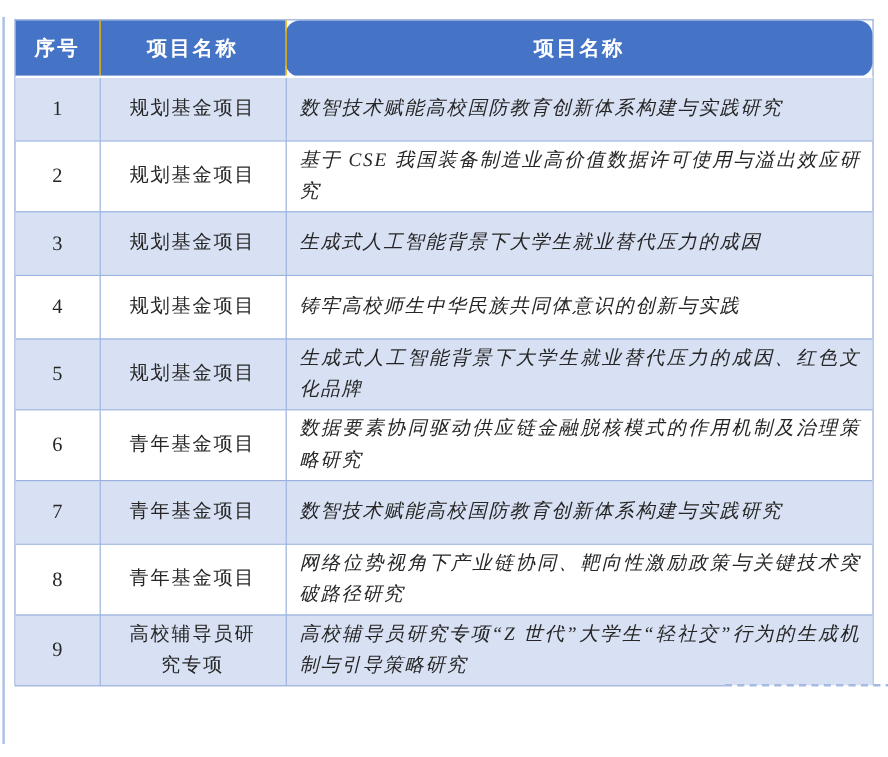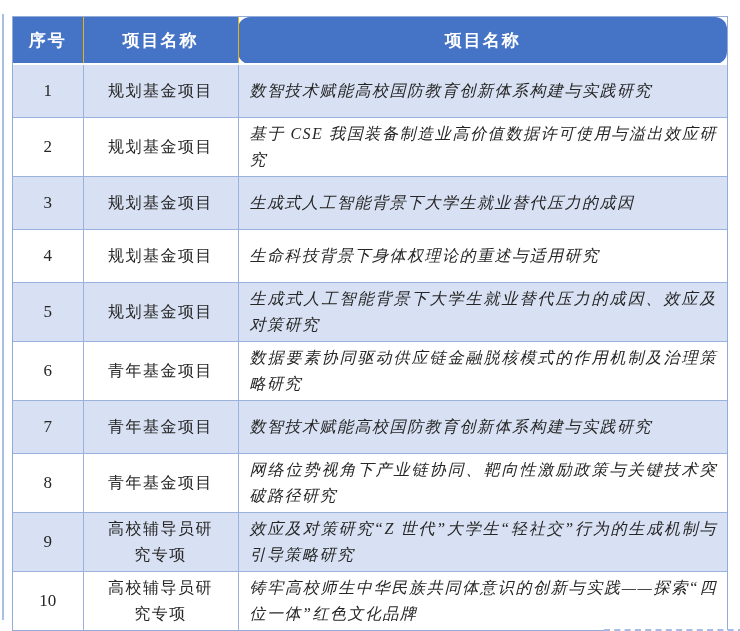"生命科技背景下身体权理论的重述与适用研究" td.cell-title { text: 生命科技背景下身体权理论的重述与适用研究 -> 铸牢高校师生中华民族共同体意识的创新与实践 }
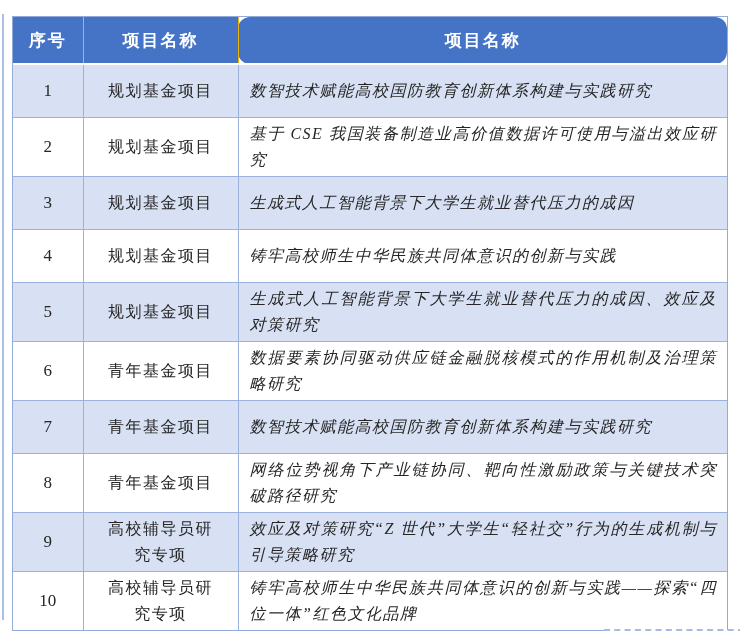"生成式人工智能背景下大学生就业替代压力的成因、效应及对策研究" td.cell-title { text: 效应及对策研究 -> 红色文化品牌 }
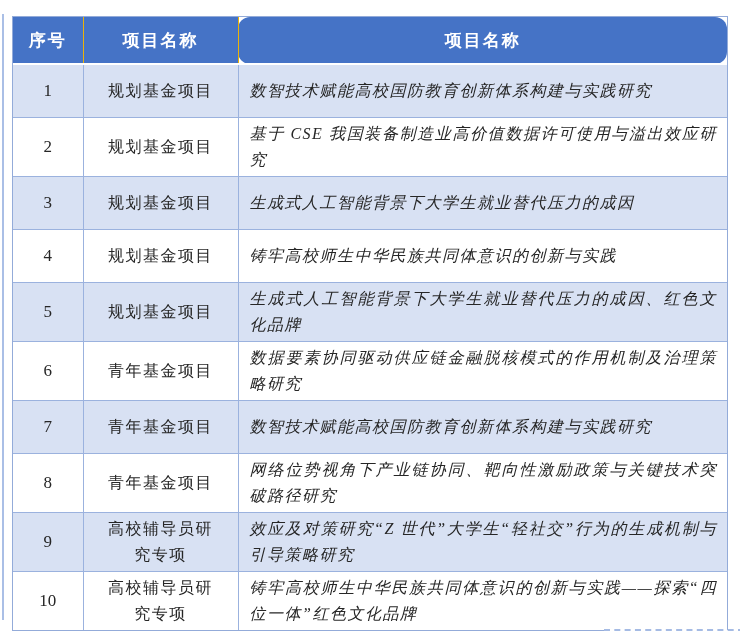"效应及对策研究“Z 世代”大学生“轻社交”行为的生成机制与引导策略研究" td.cell-title { text: 效应及对策研究 -> 高校辅导员研究专项 }
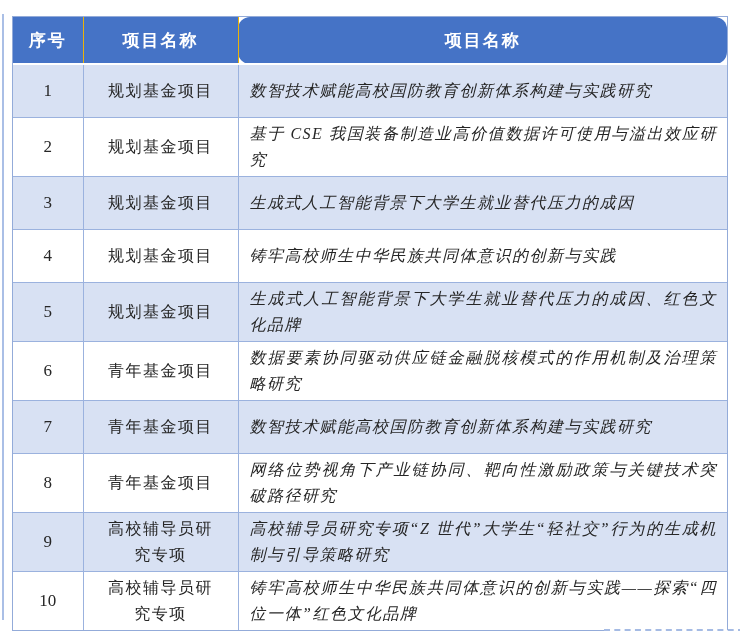"10" tr { html: <tr> <td>10</td> <td>高校辅导员研究专项</td> <td>铸牢高校师生中华民族共同体意识的创新与实践——探索“四位一体”红色文化品牌</td> </tr> -> none }
